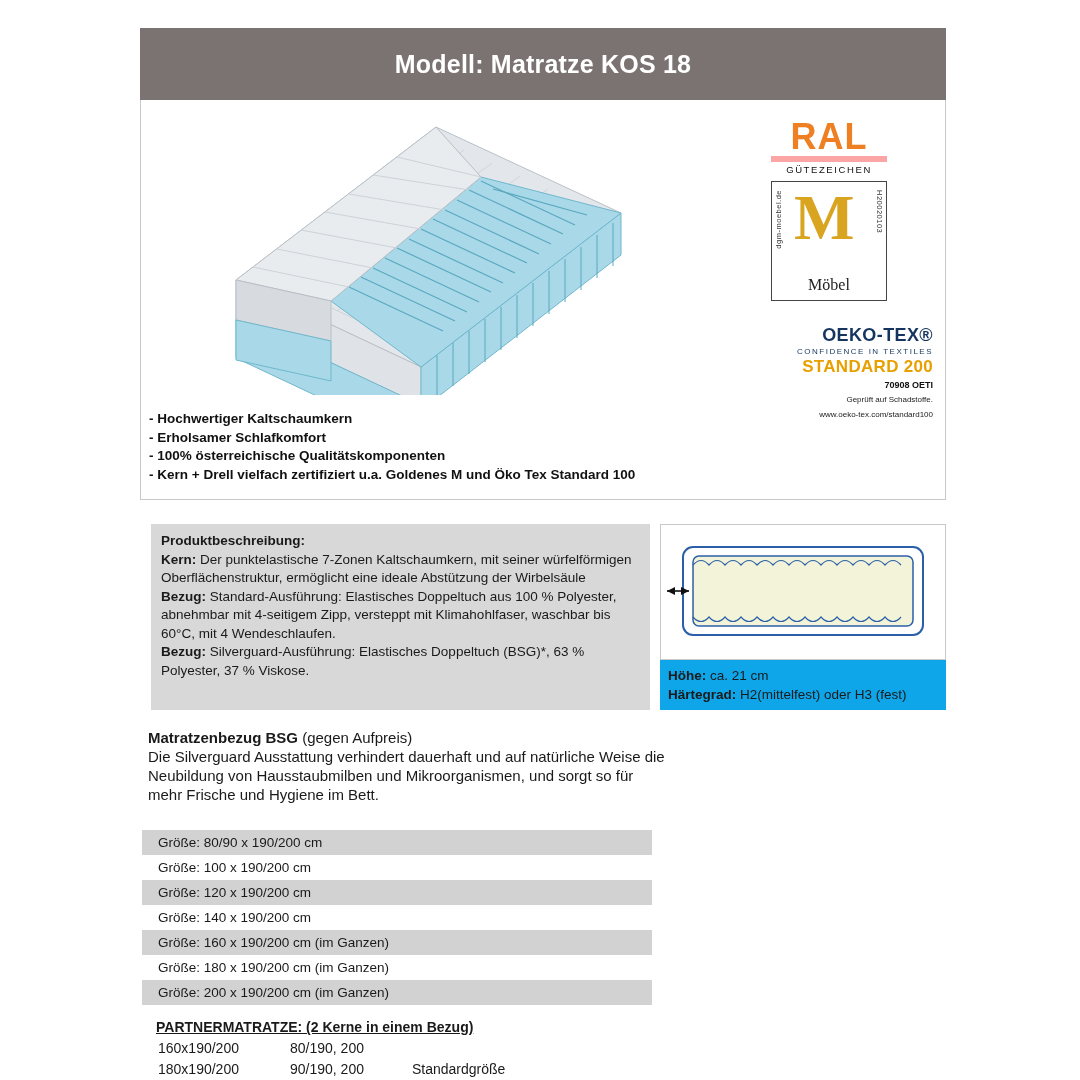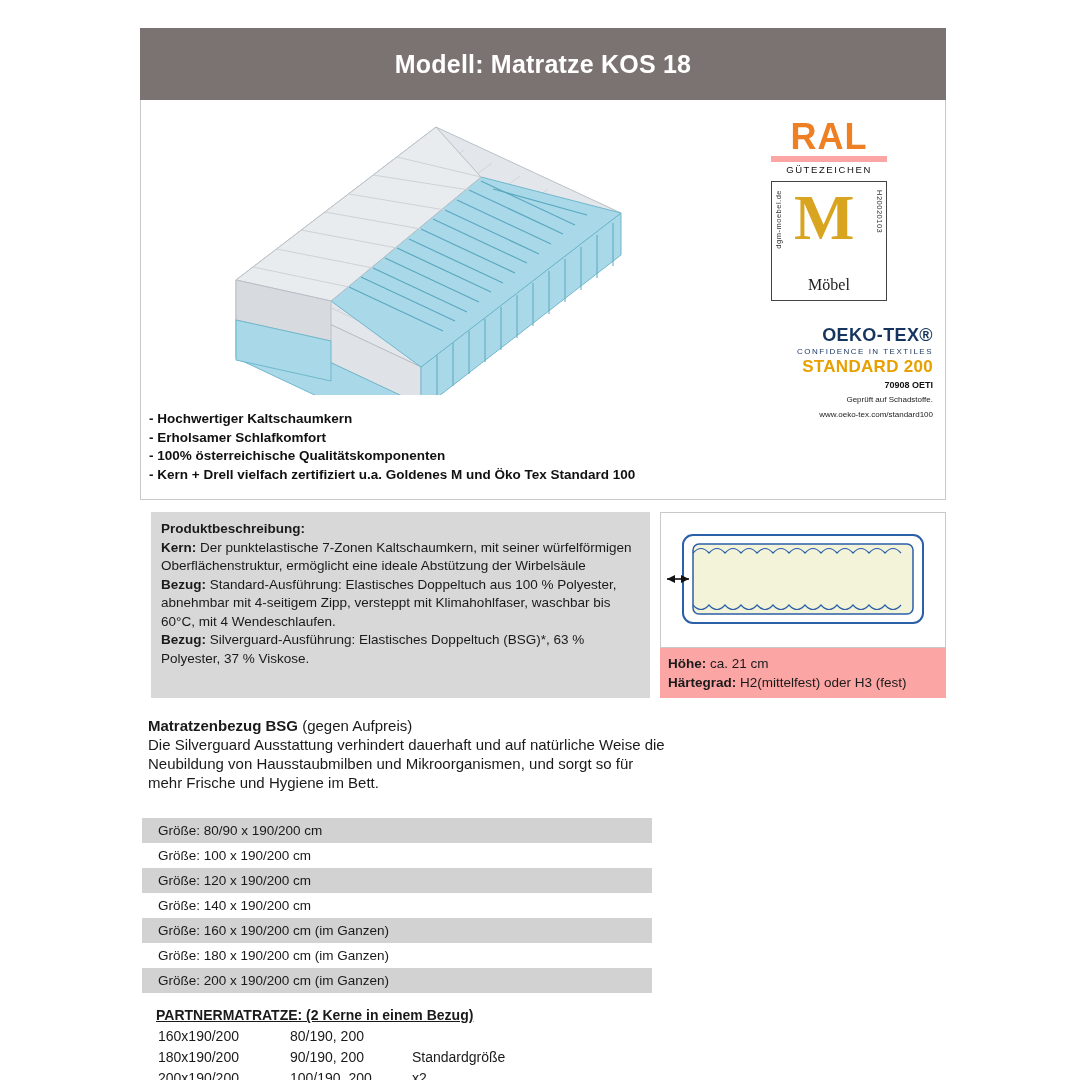"Produktbeschreibung:" .desc-row { margin-top: 12px -> 24px }
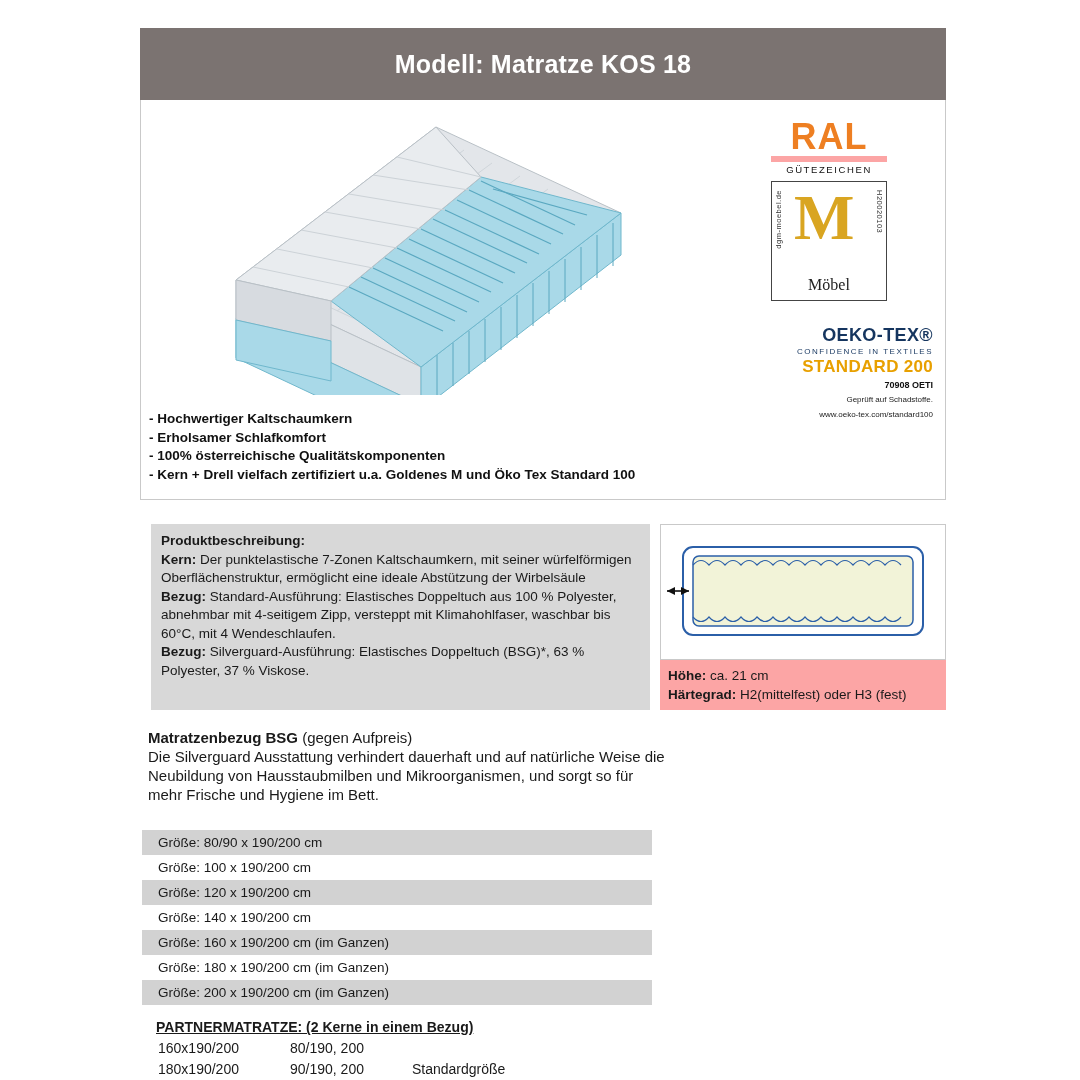"Höhe: ca. 21 cm" .facts { background: #fca5a5 -> #0ea5e9 }
